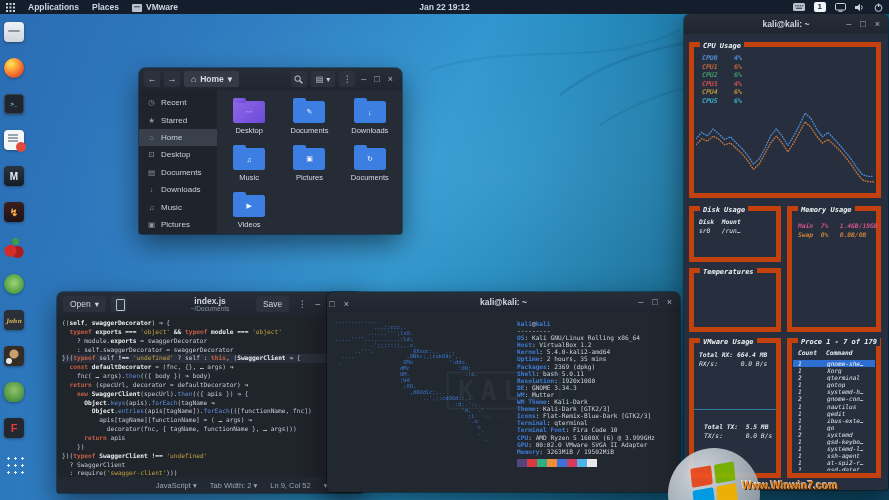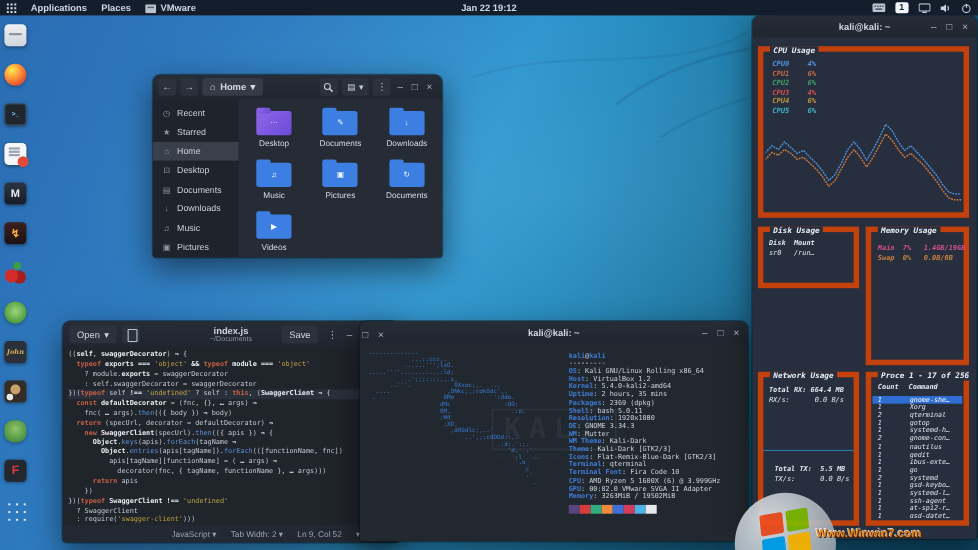"Temperatures" div.gt-box { html: none -> <div> <span>Temperatures</span> </div> }
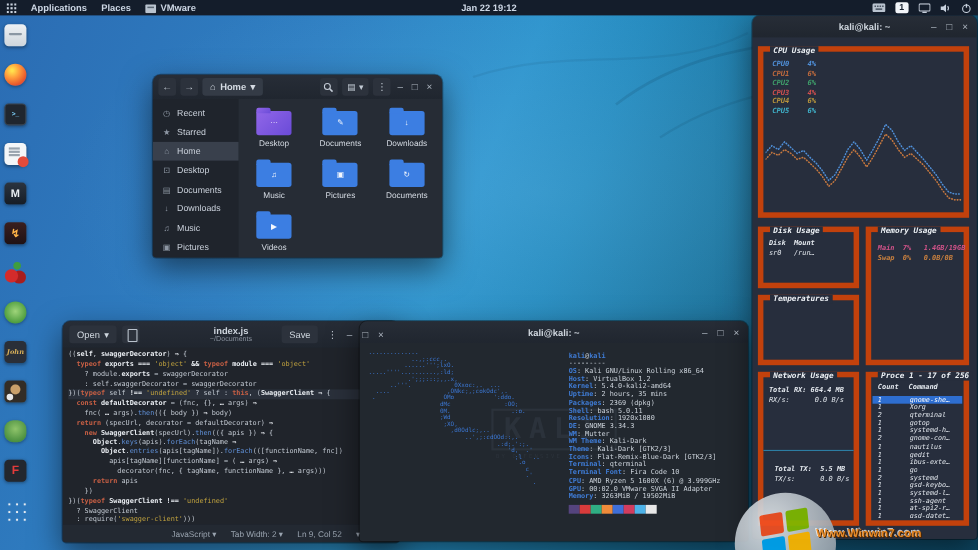"Network Usage" span.gt-title { text: Network -> VMware }
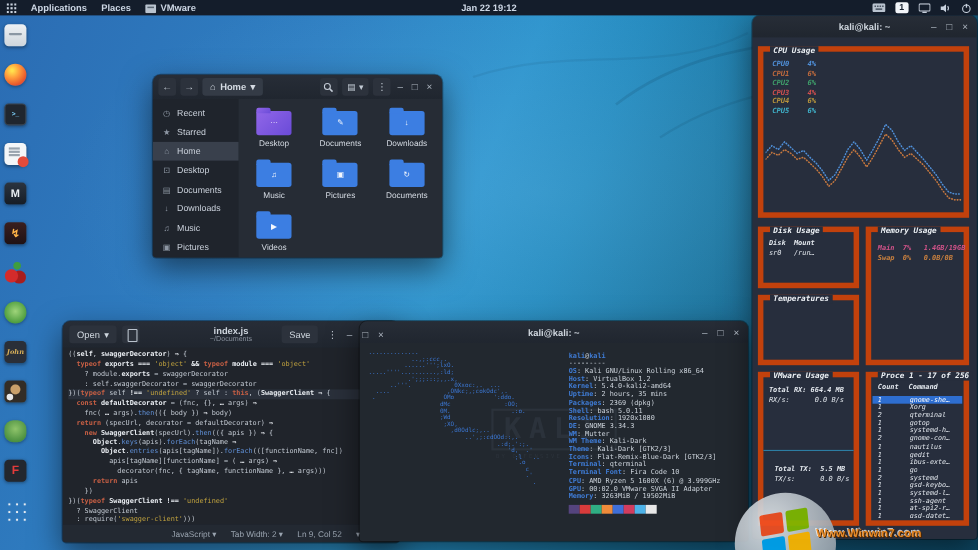"Proce 1 - 17 of" span.gt-title { text: 17 of 256 -> 7 of 179 }
